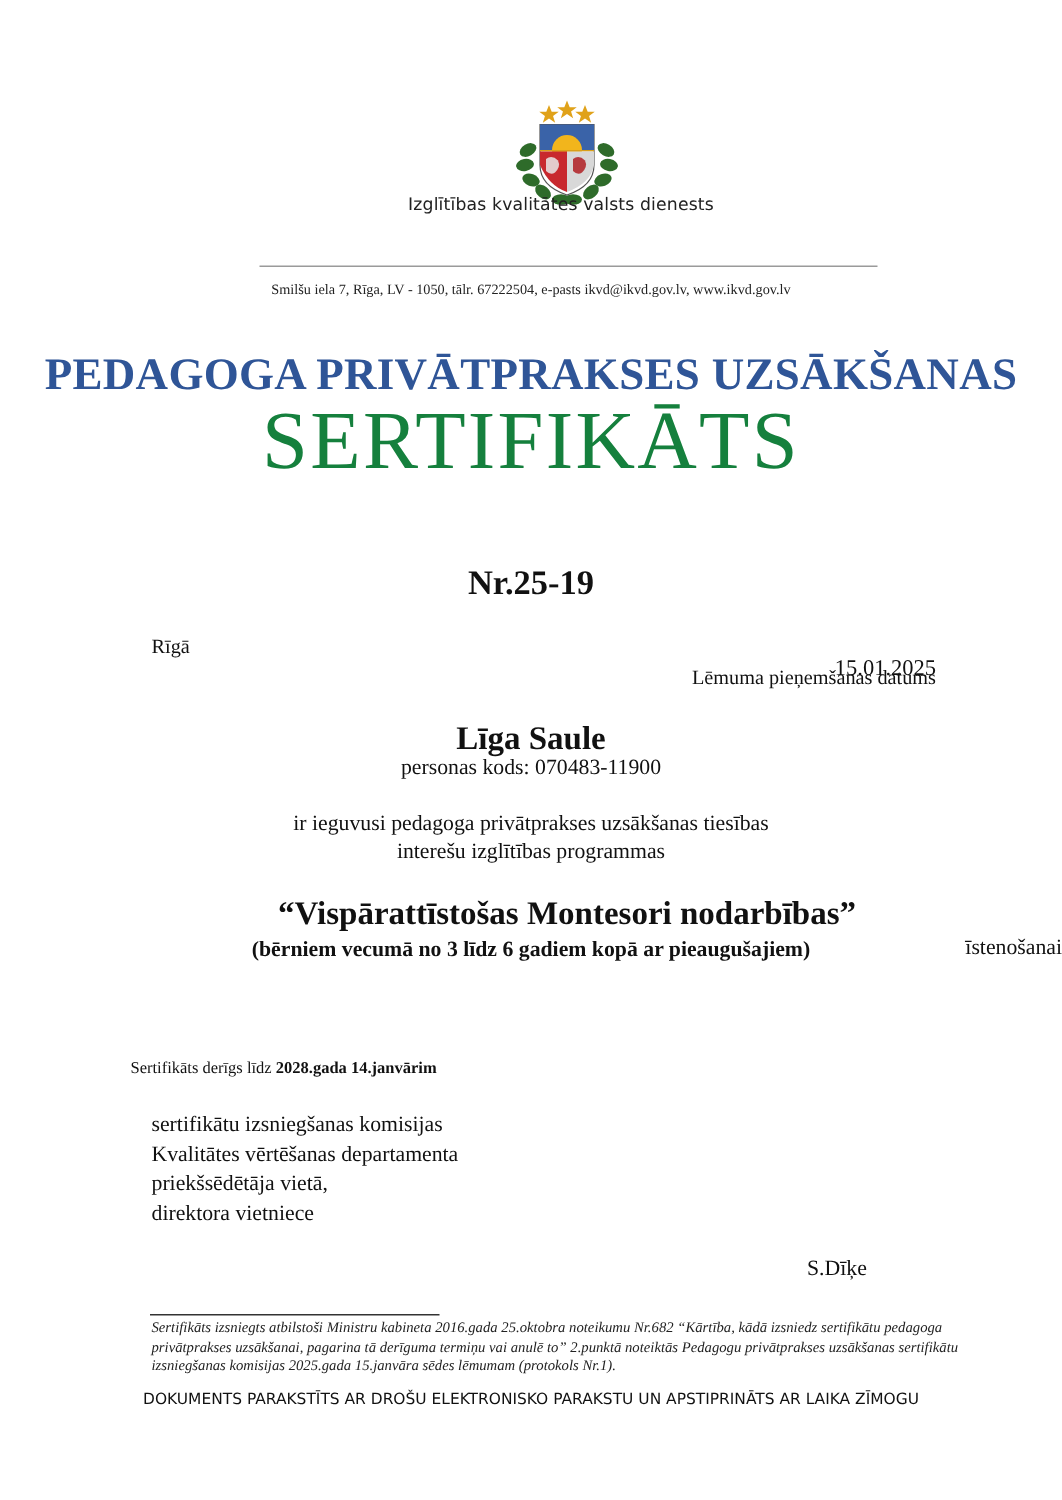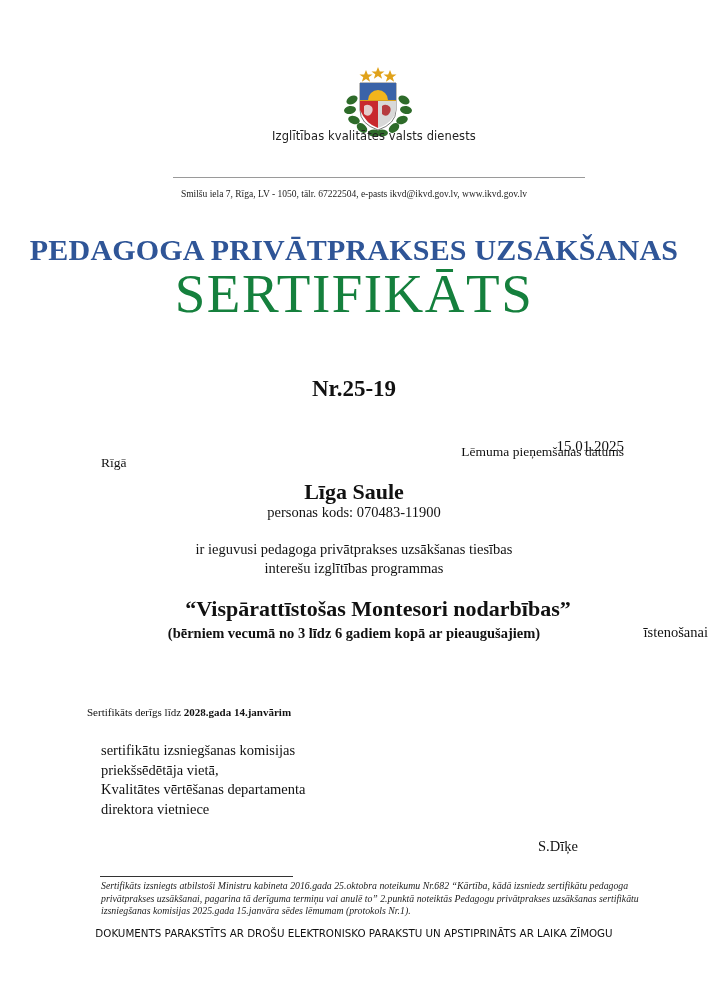"Rīgā" .place { margin-top: 32px -> none }
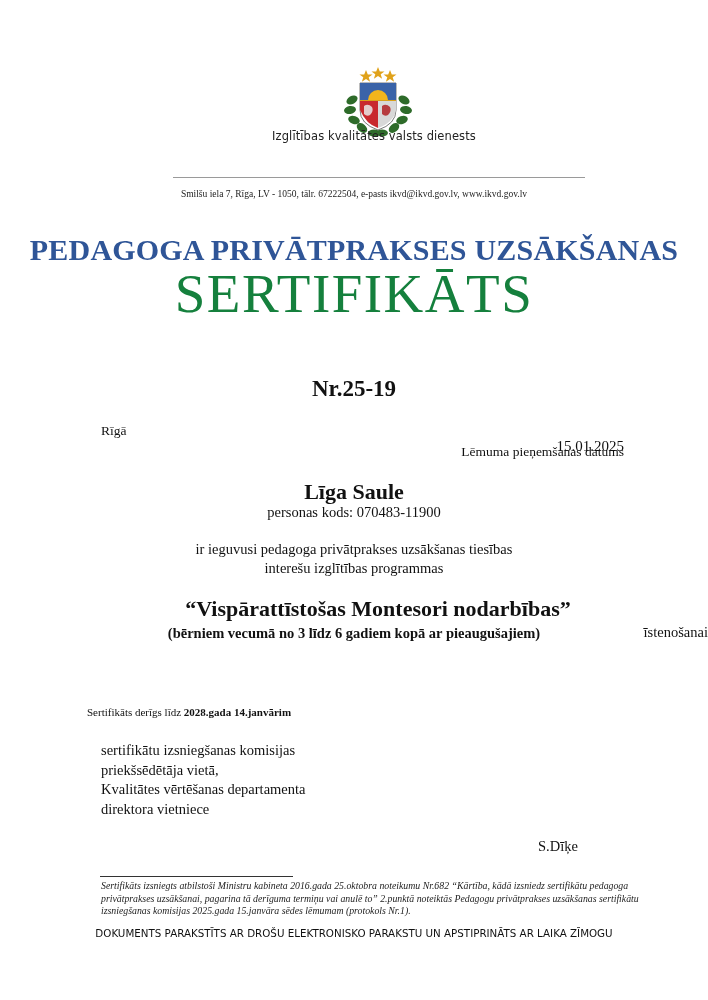"priekšsēdētāja vietā," div { order: before "Kvalitātes vērtēšanas departamenta" -> after "Kvalitātes vērtēšanas departamenta" }
